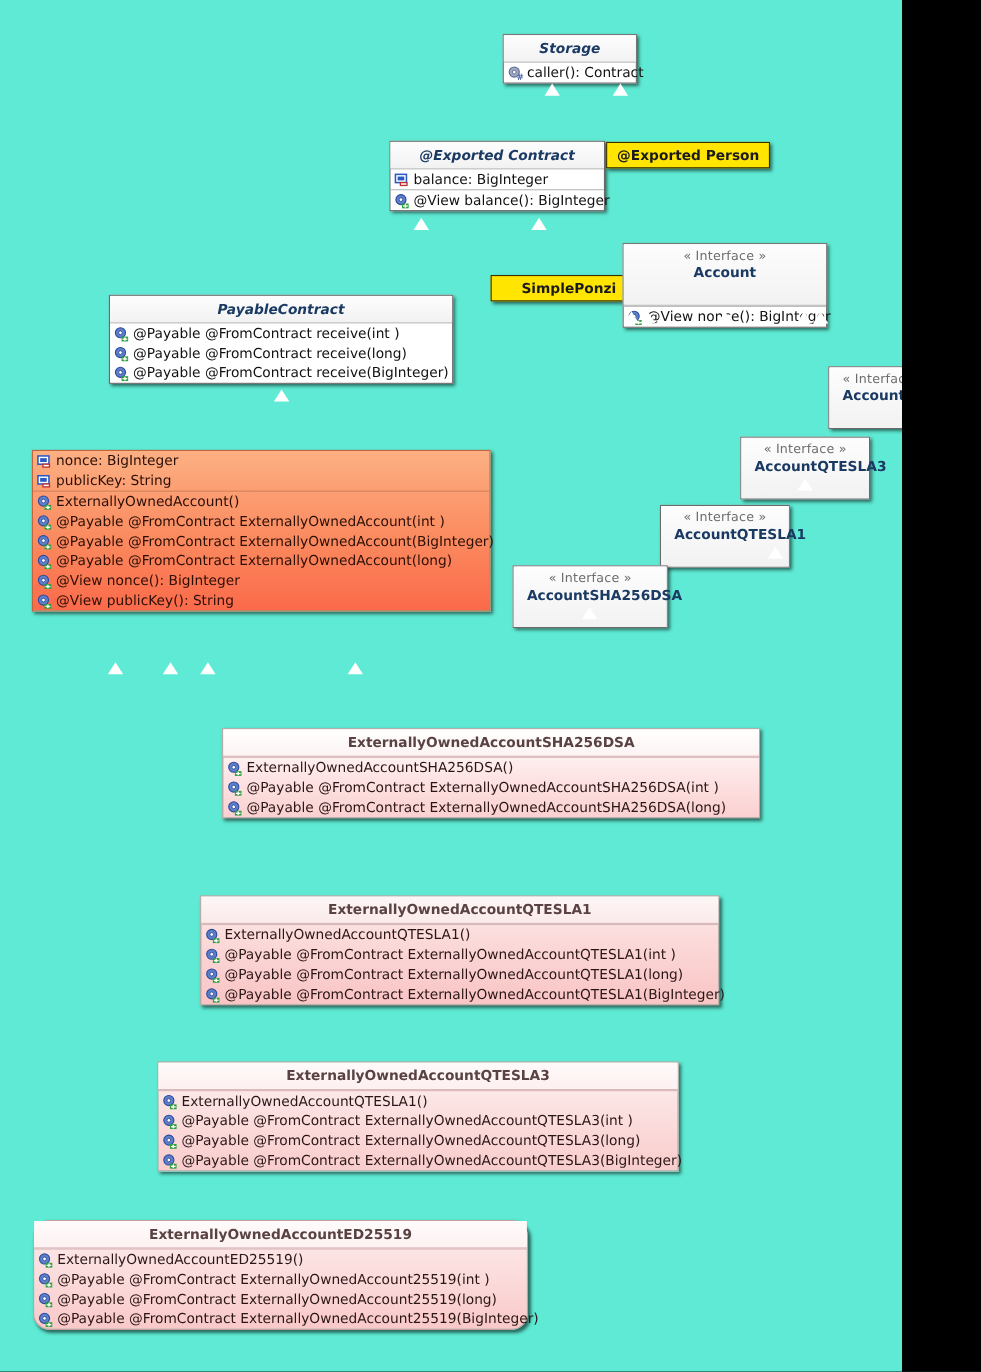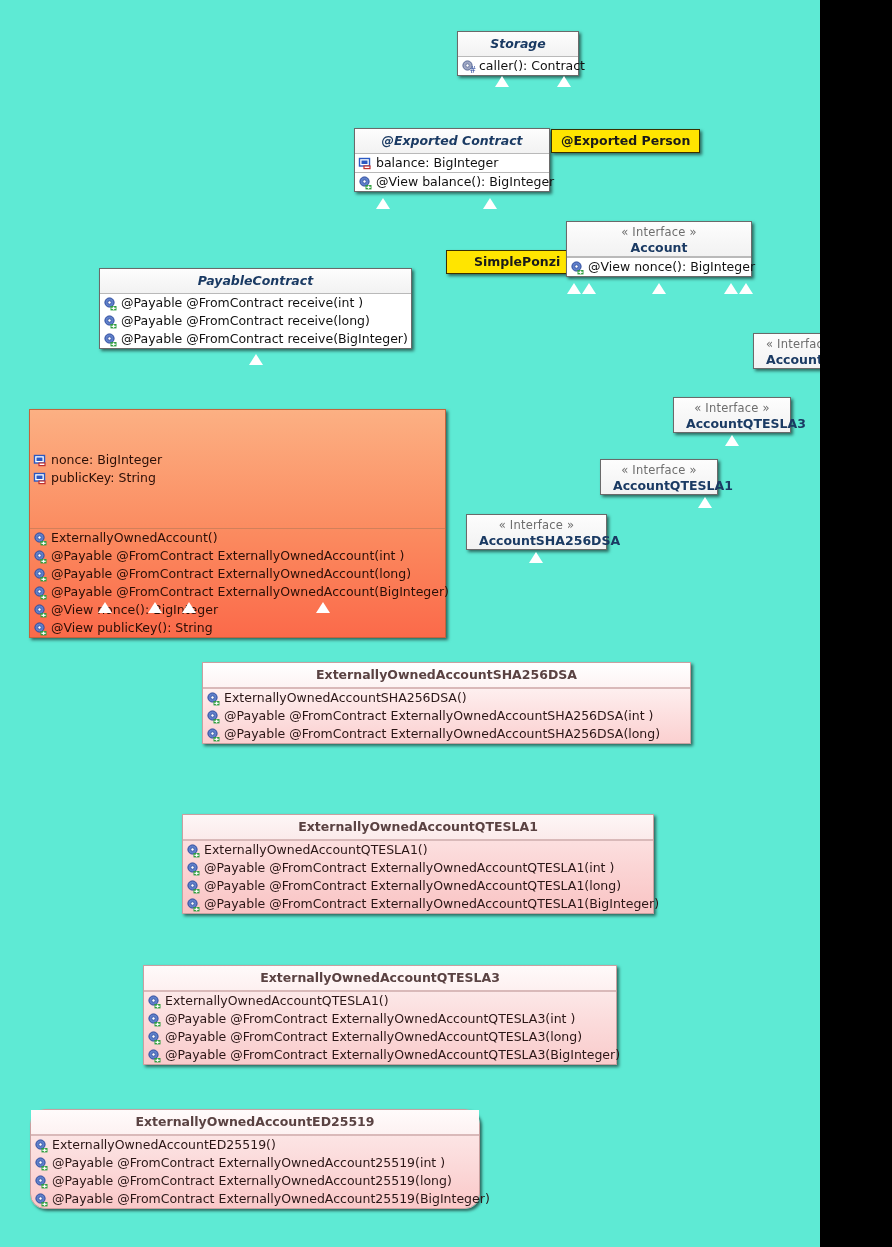"« Interface »" .iface .hdr { padding: 3px 12px 1px 12px -> 3px 12px 22px 12px }
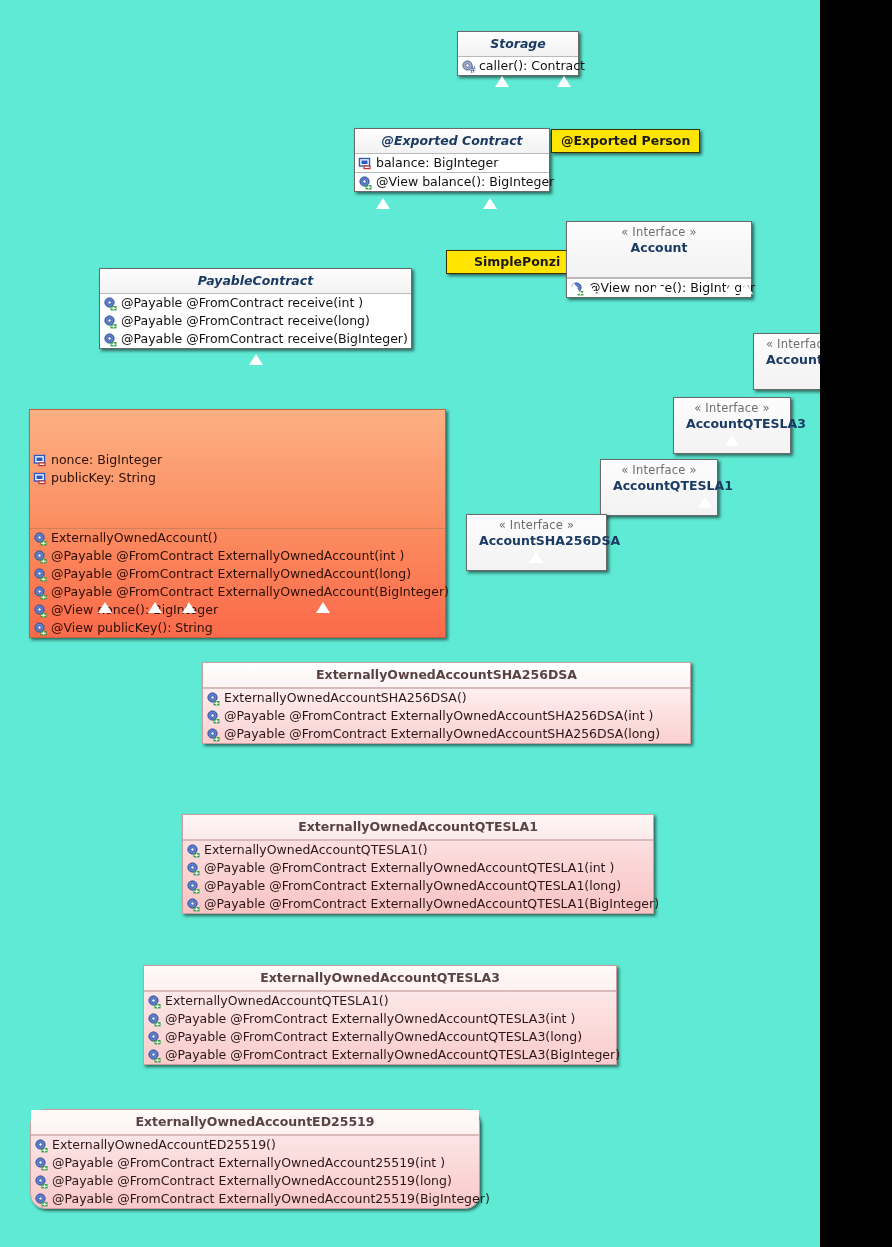"nonce: BigInteger" .box-orange .sect { margin-top: 41px -> none }
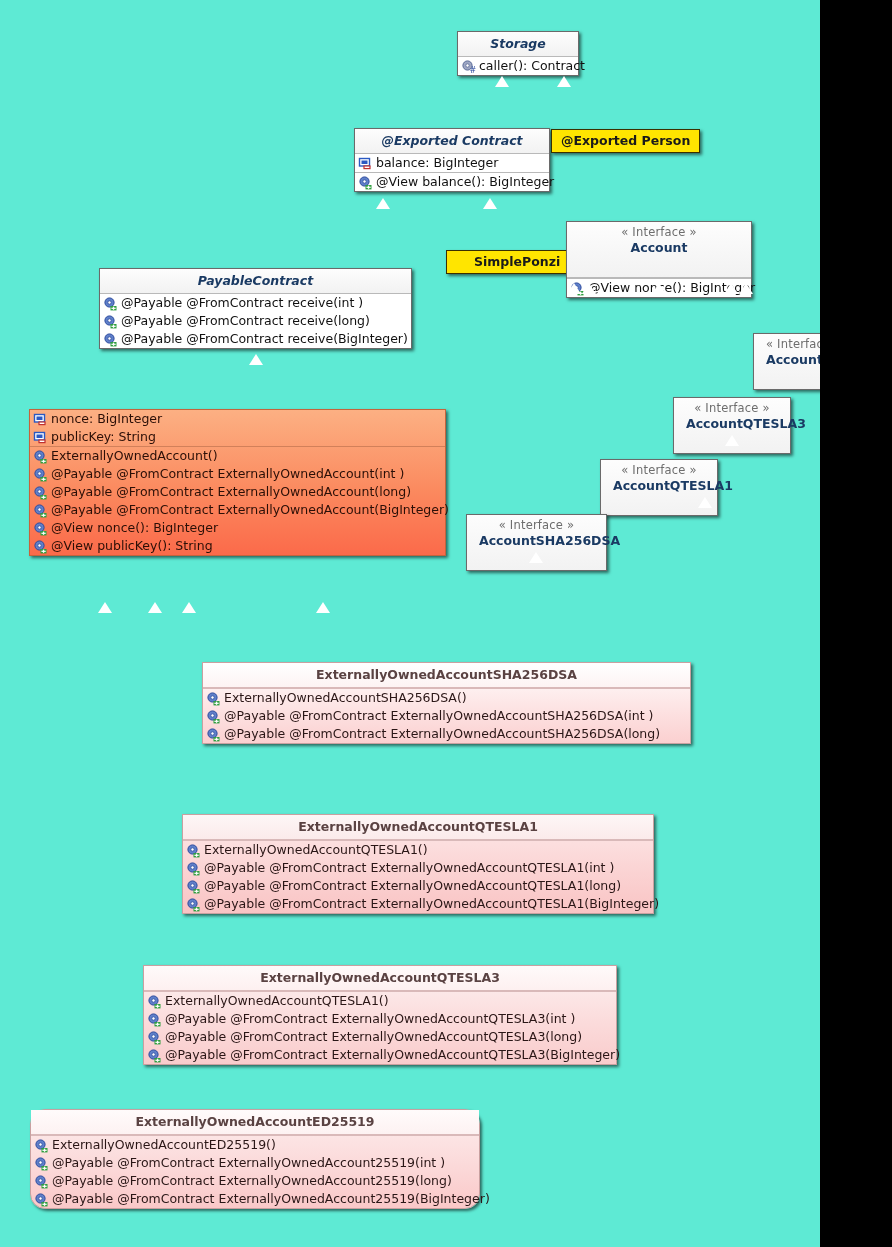"@Payable @FromContract ExternallyOwnedAccount(long)" div.row { order: before "@Payable @FromContract ExternallyOwnedAccount(BigInteger)" -> after "@Payable @FromContract ExternallyOwnedAccount(BigInteger)" }
